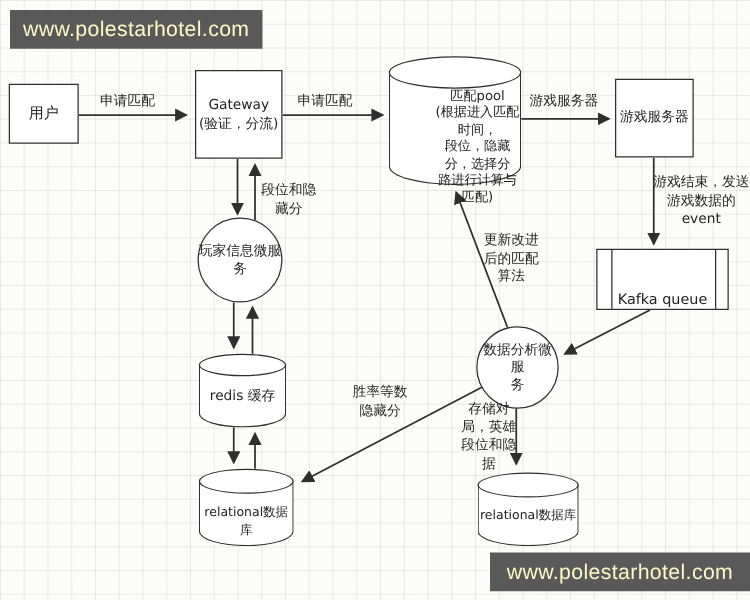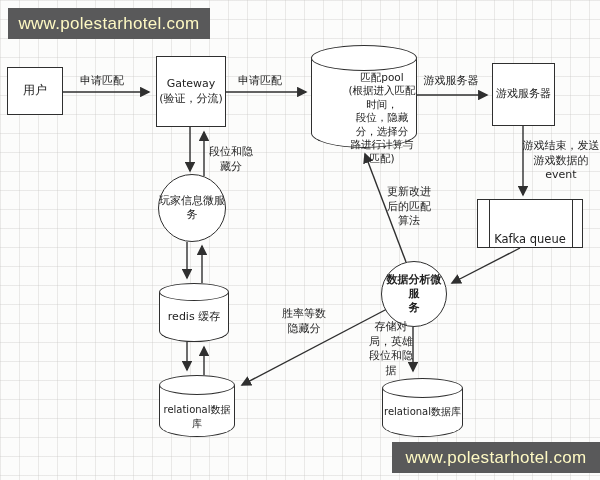"数据分析微服" div.node { font-weight: bold -> none }
